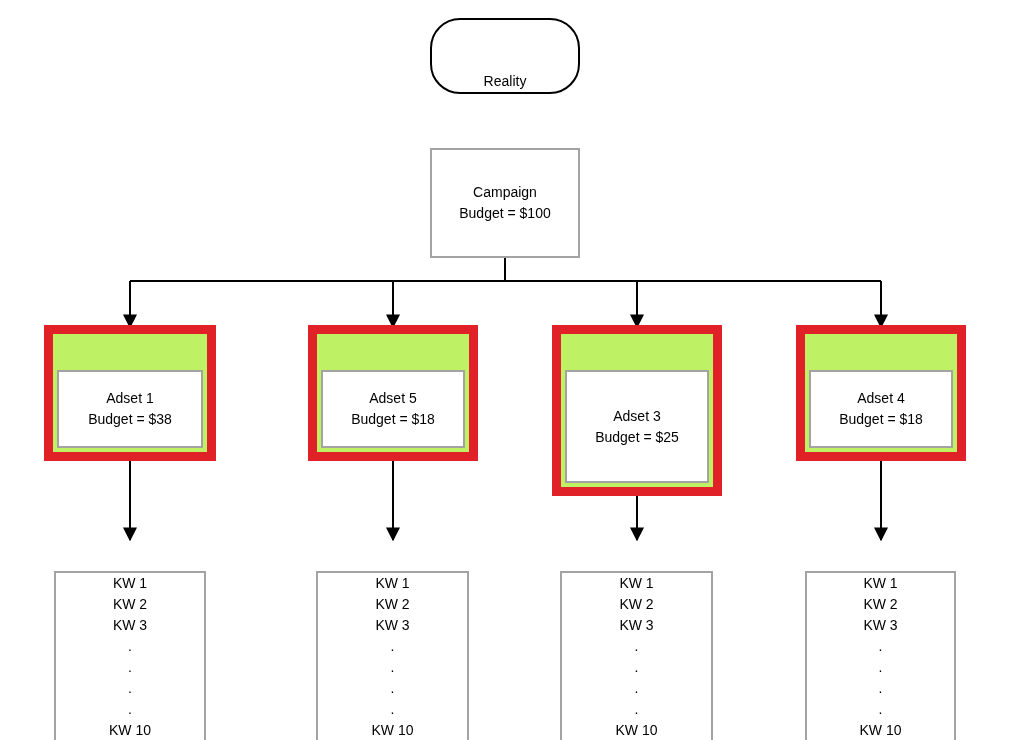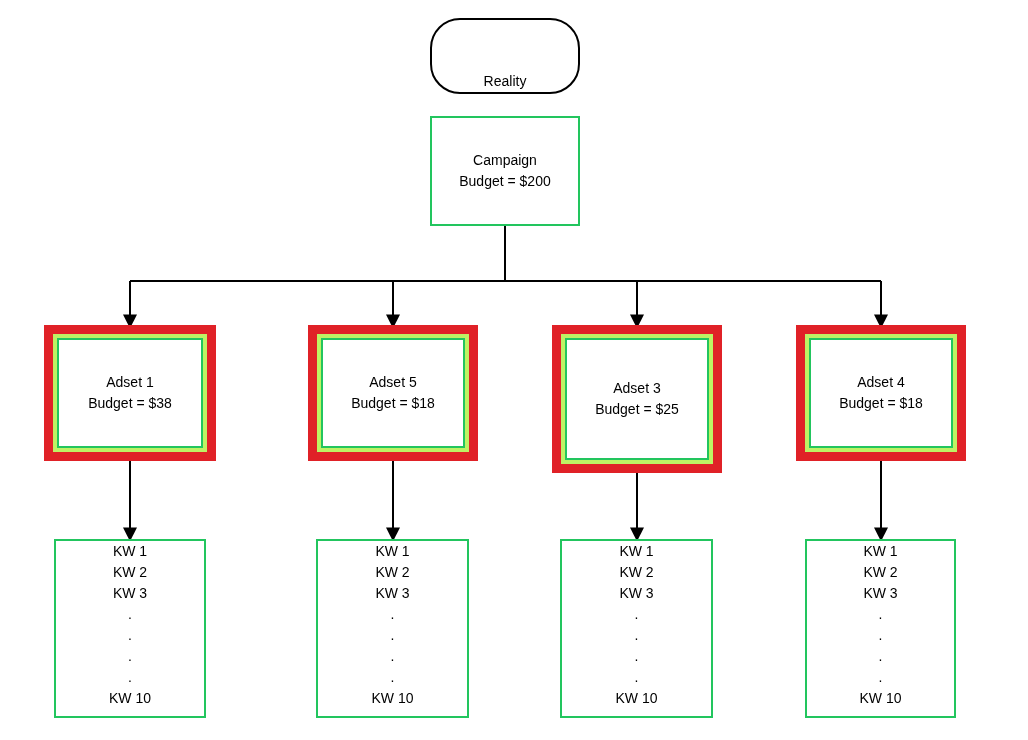"Campaign" .node-box { border: 2px solid #22c55e -> 2px solid #a3a3a3; margin-top: none -> 32px }
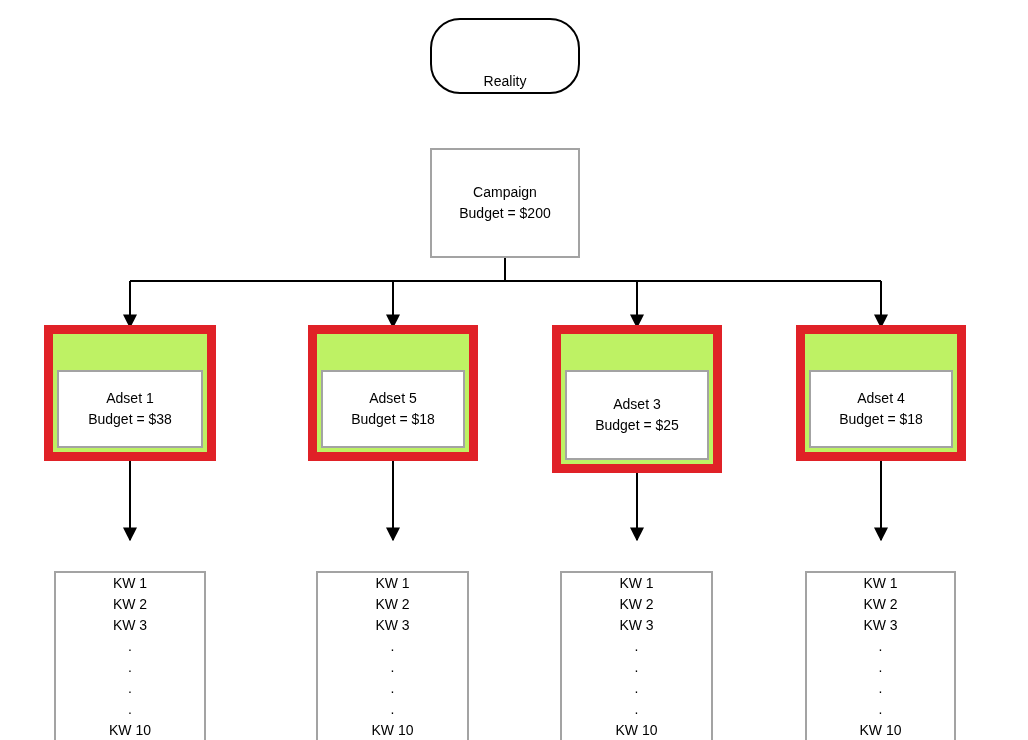"Budget = $200" span.node-line { text: $200 -> $100 }
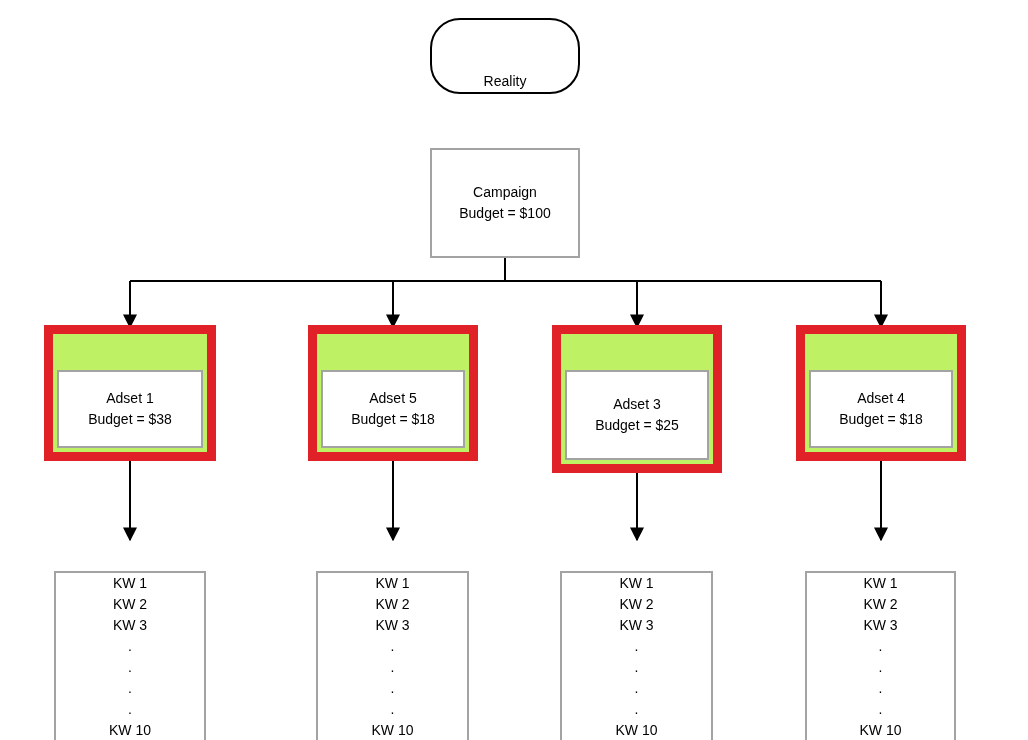"Adset 3" div.highlight-frame { height: 148px -> 171px }
